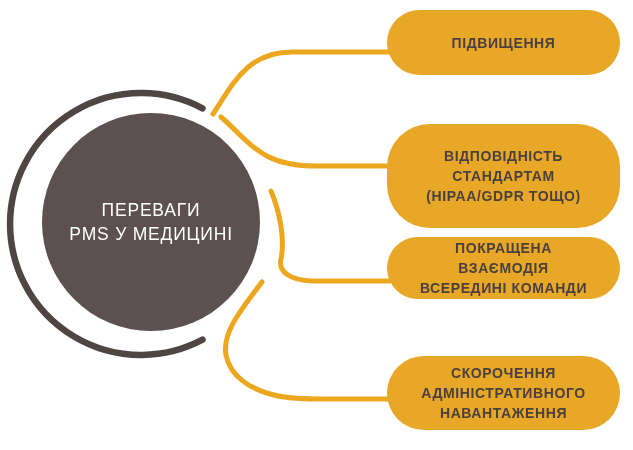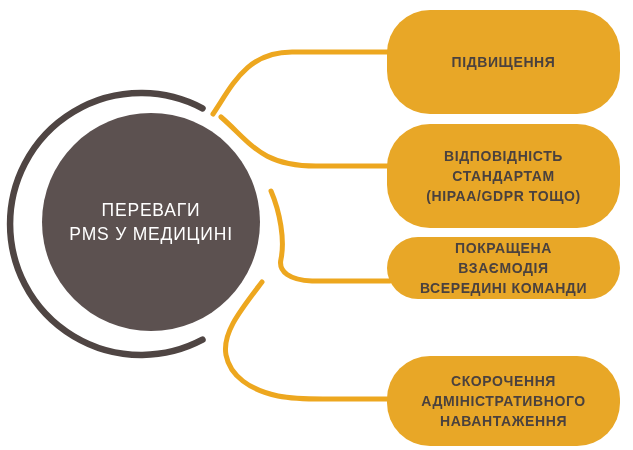"ПІДВИЩЕННЯ" .pill-1 { height: 104px -> 65px }
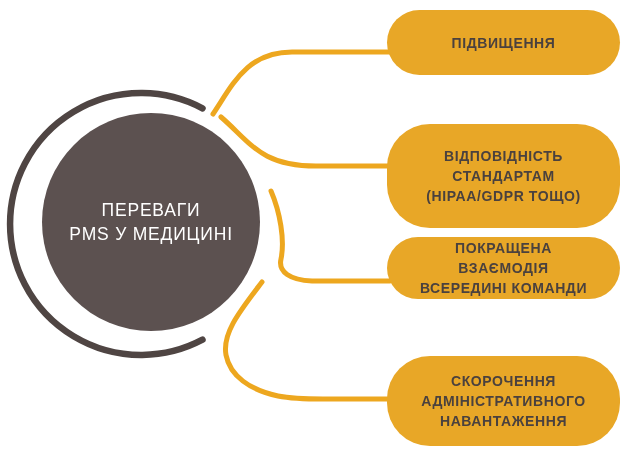"СКОРОЧЕННЯ" .pill-4 { height: 90px -> 74px }
